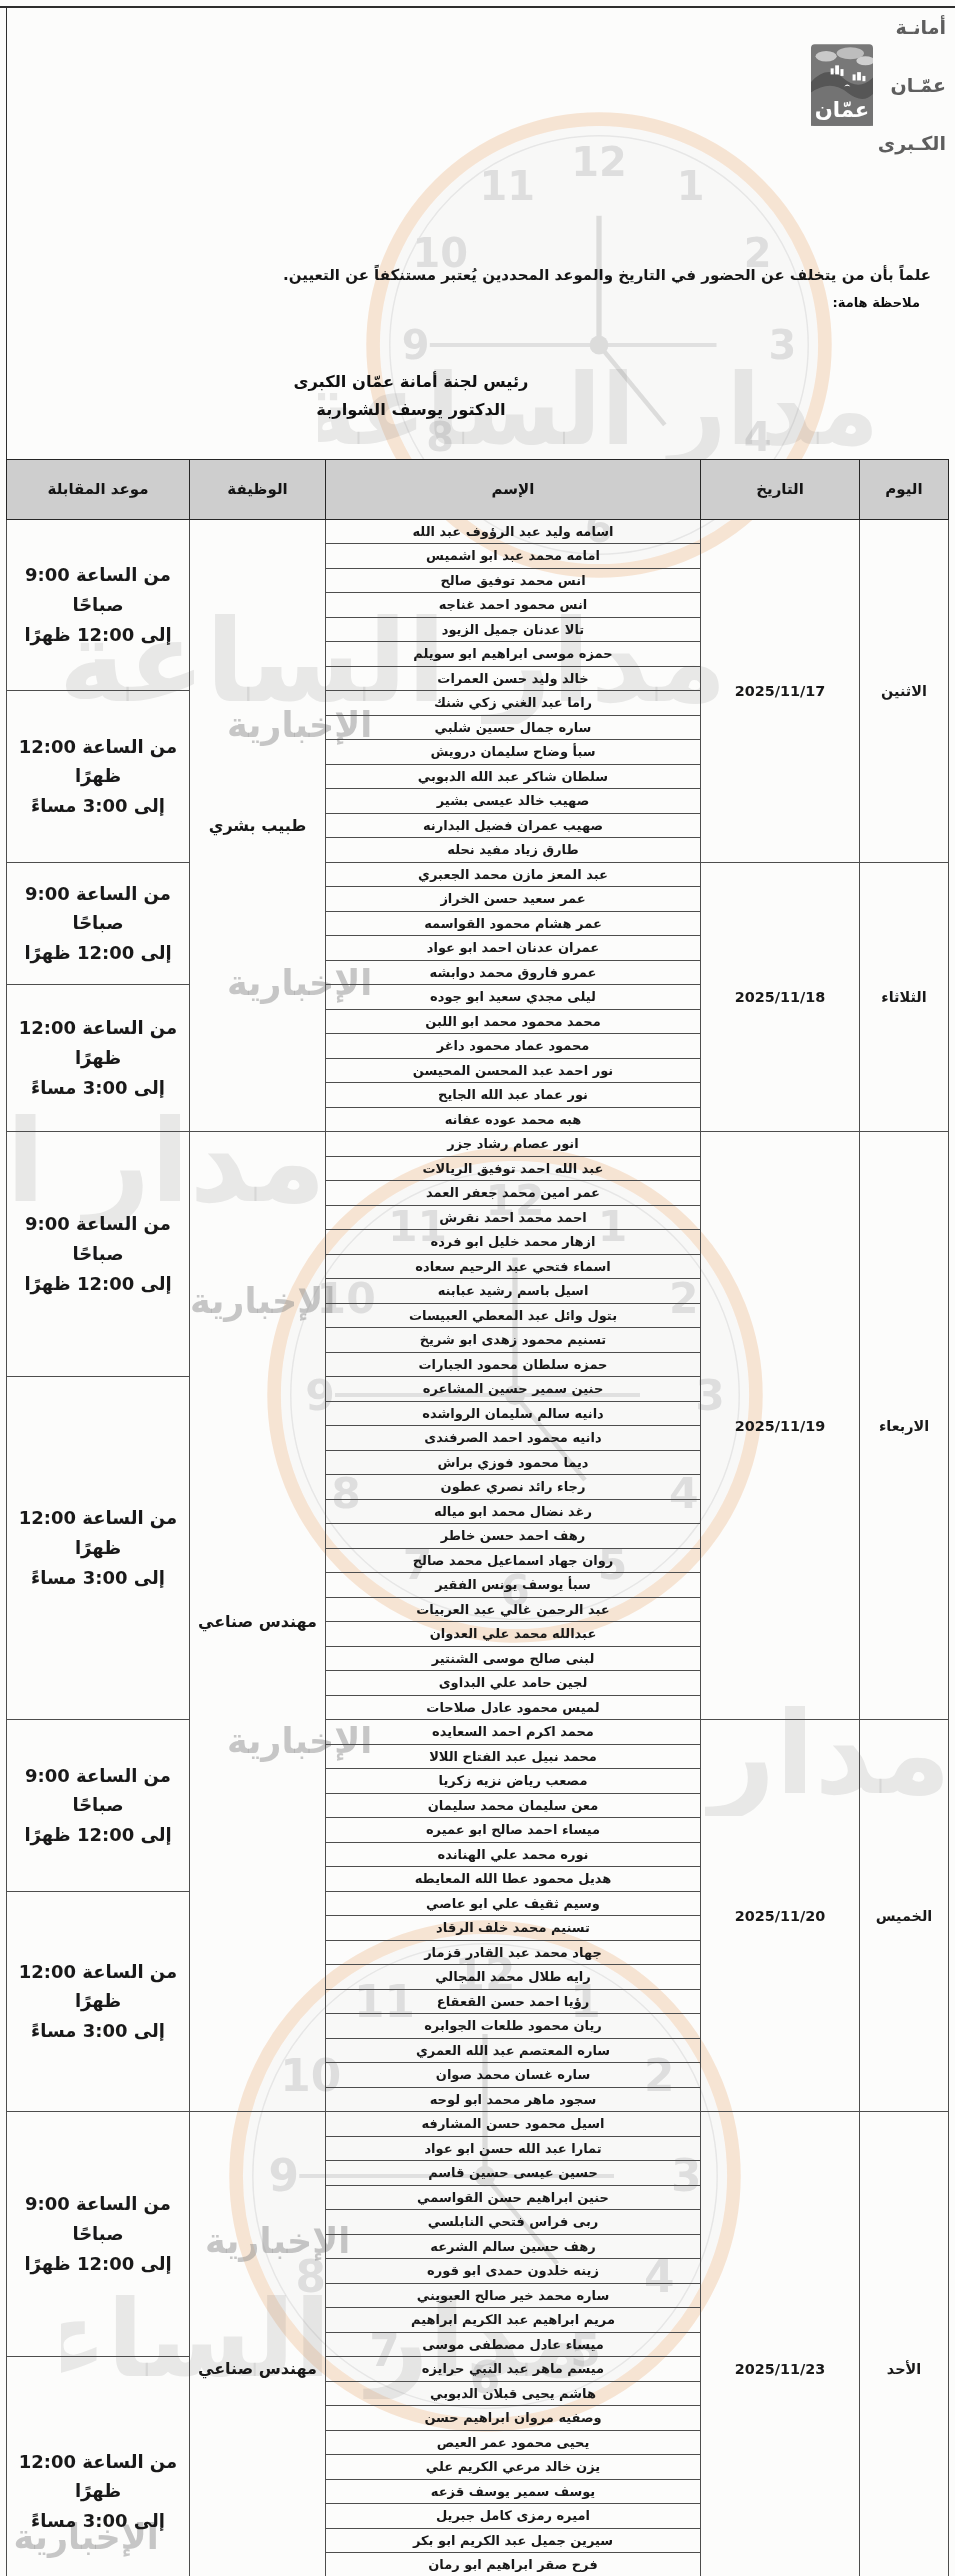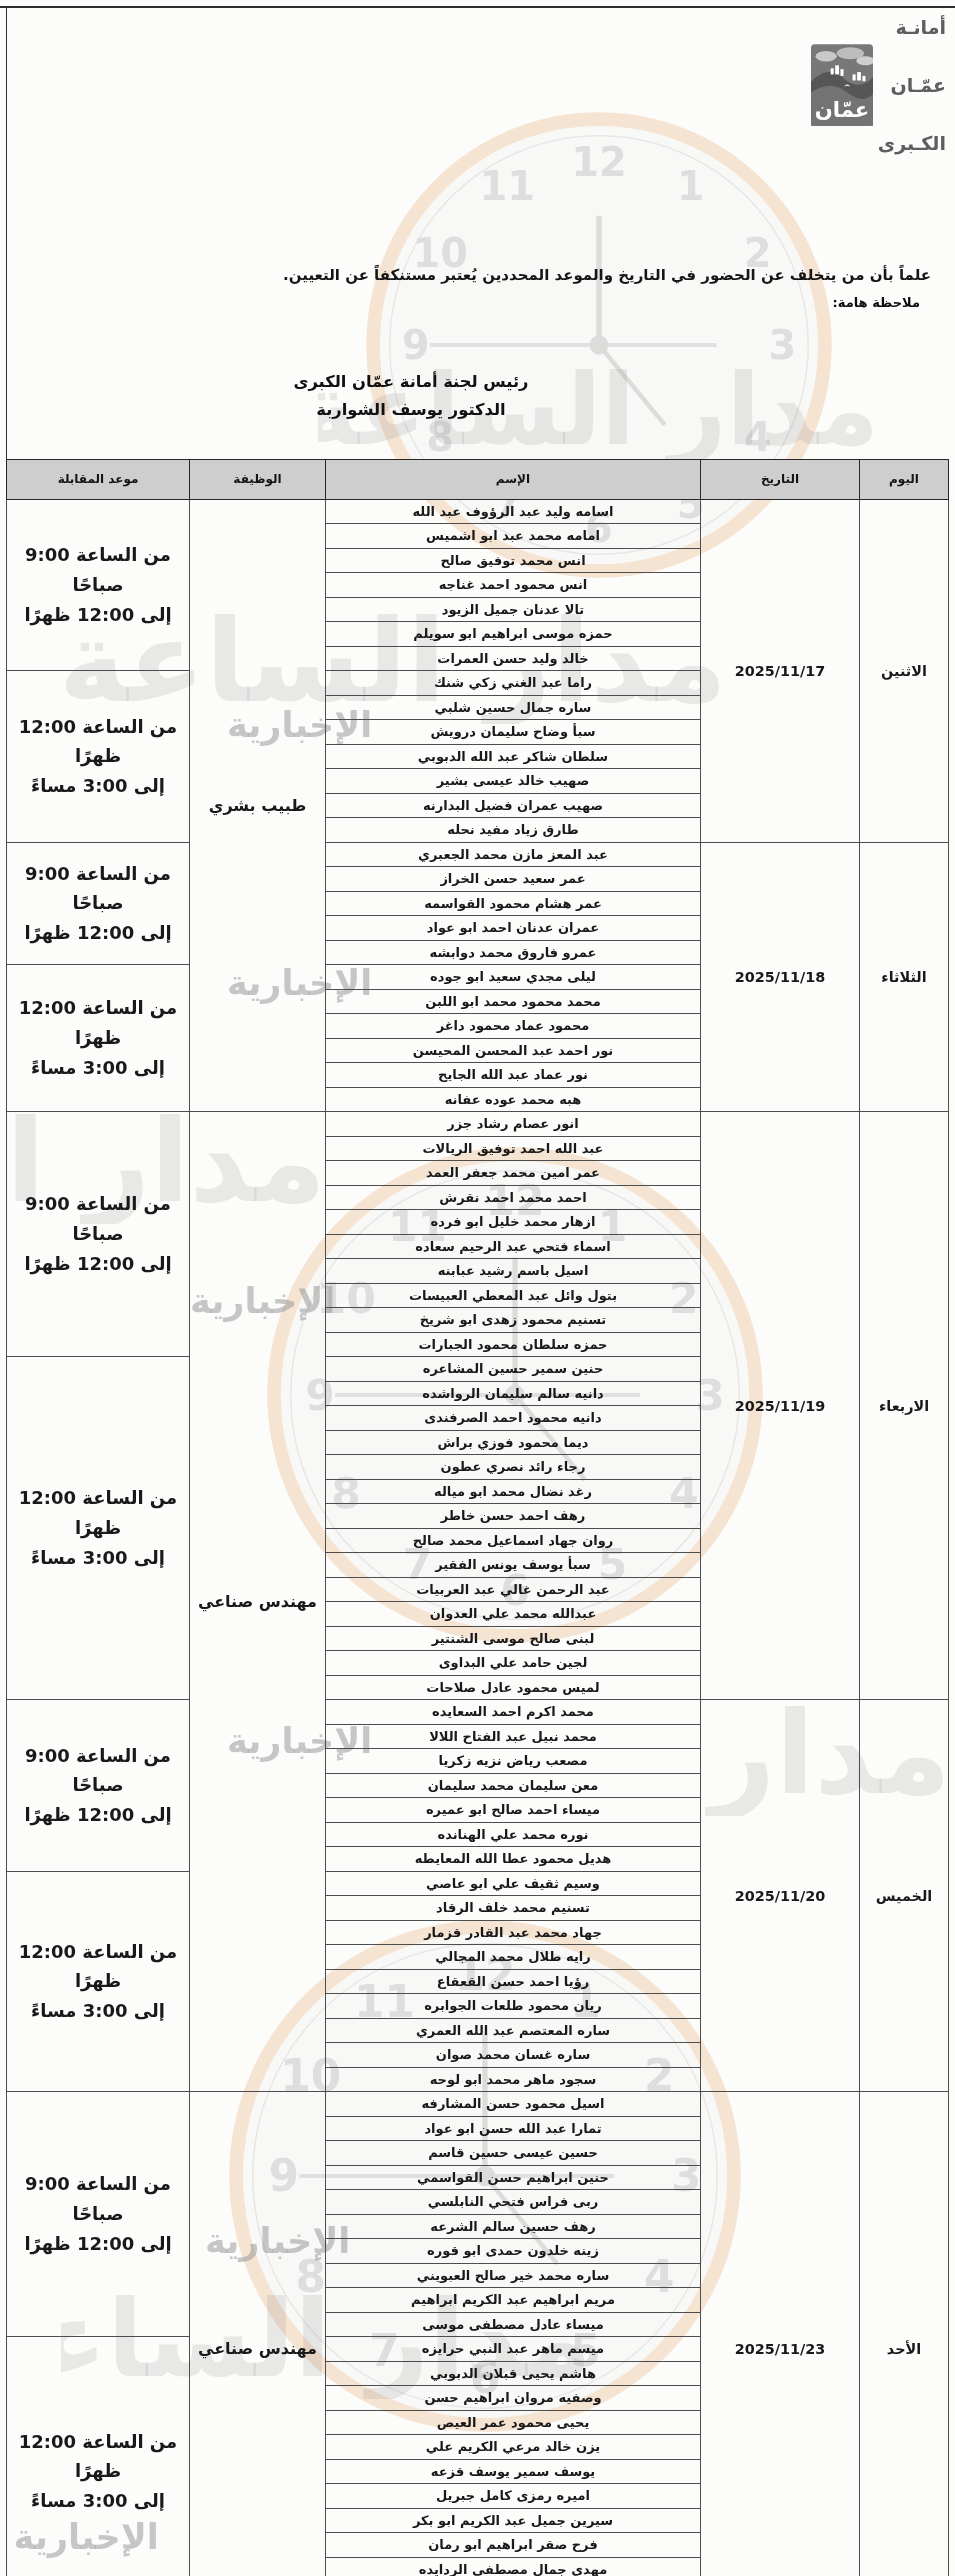"موعد المقابلة" table.schedule th { font-size: 12px -> 15px; padding: 6px 3px -> 16px 3px }
